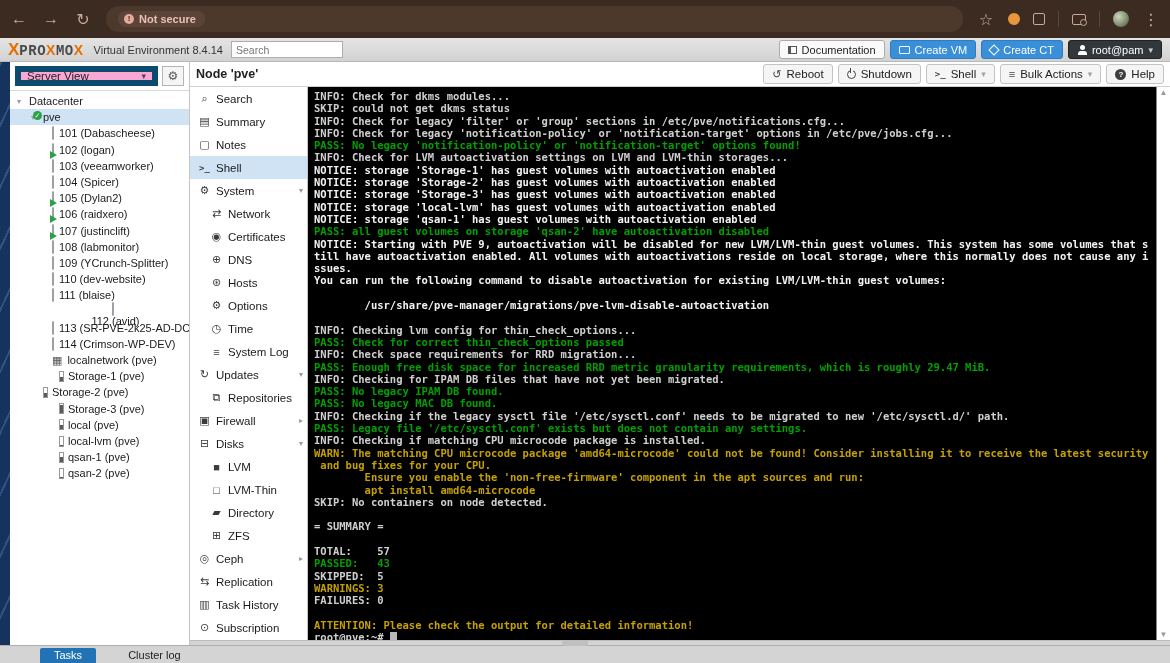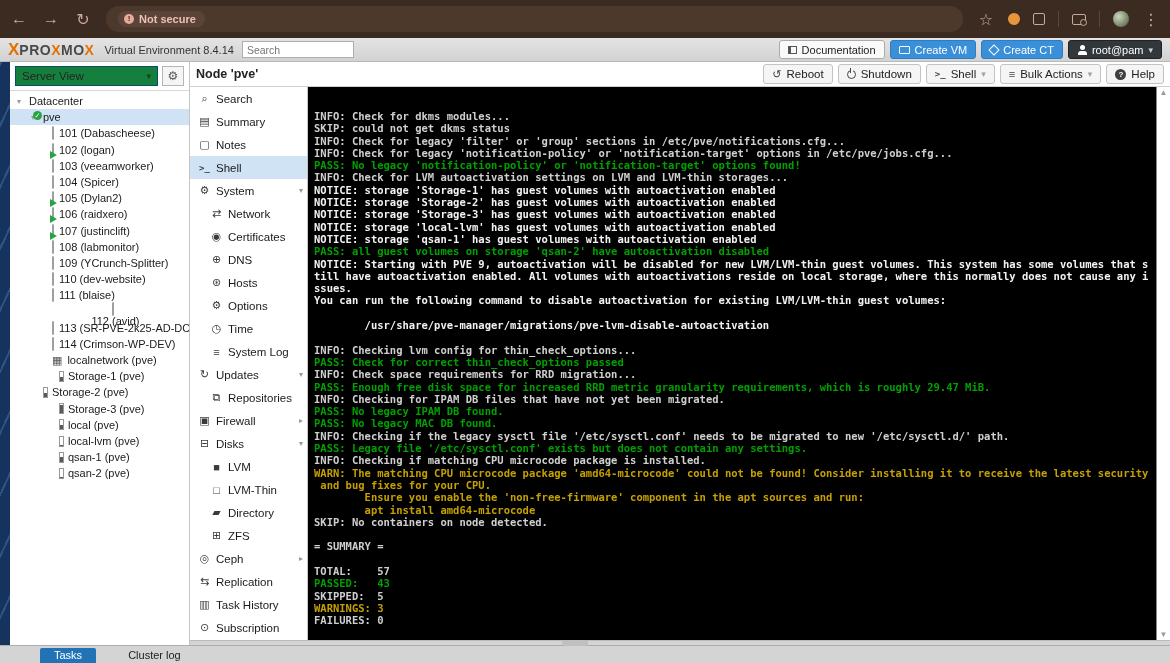"PRO" .logo .ld { font-family: none -> Liberation Mono, monospace }
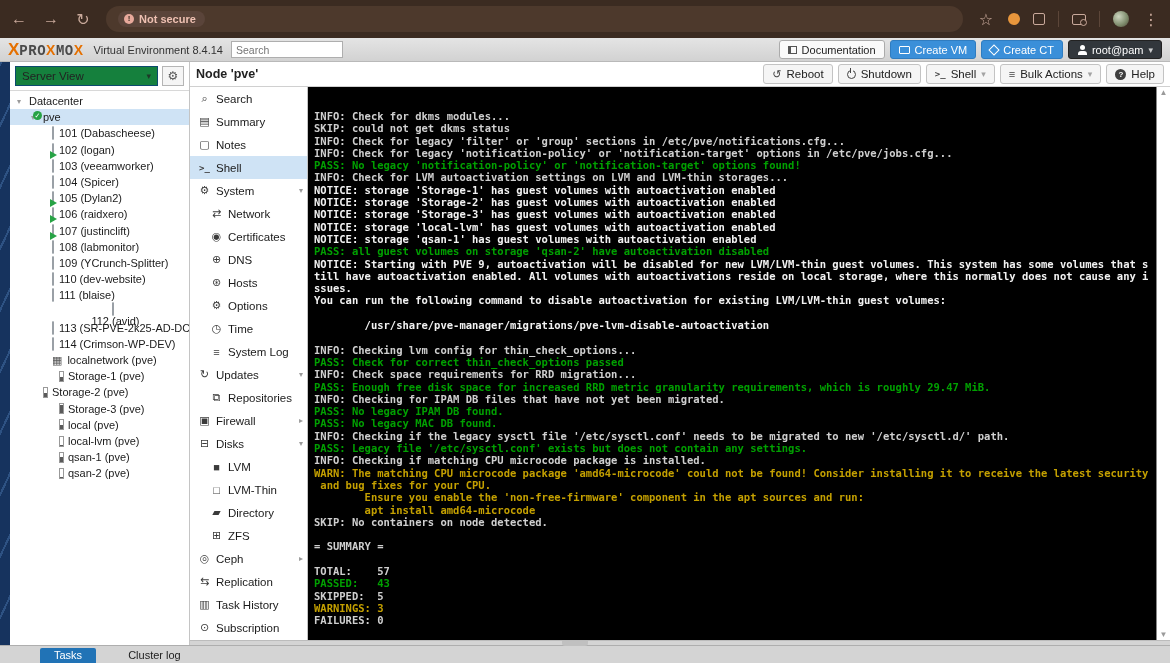"Server View" .view-select { background: #15803d -> #f9a8d4; border: 1px solid #0c4a6e -> 6px solid #0c4a6e }
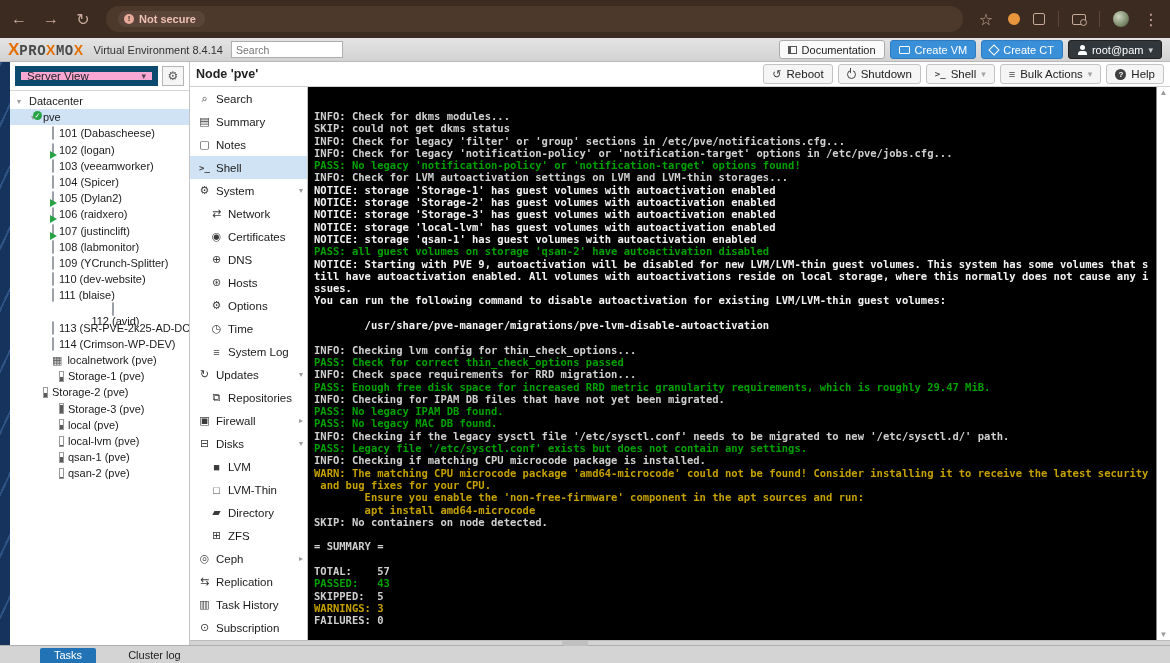"INFO: Check for dkms modules..." .term-inner { margin-top: 20px -> none }
